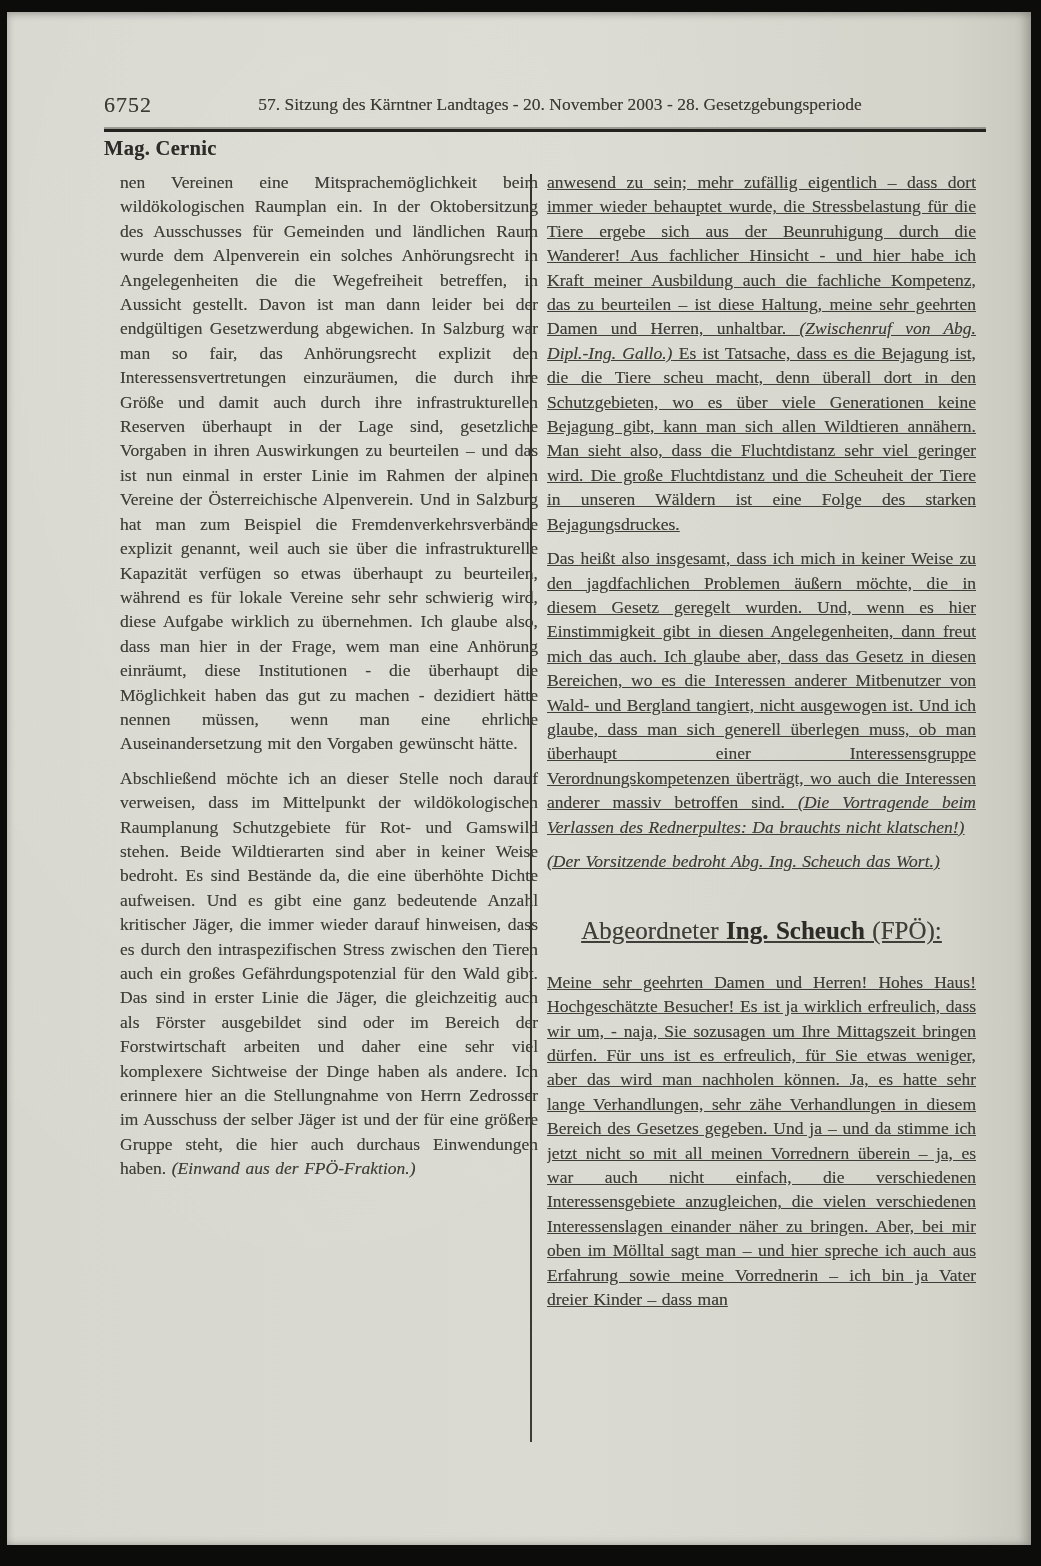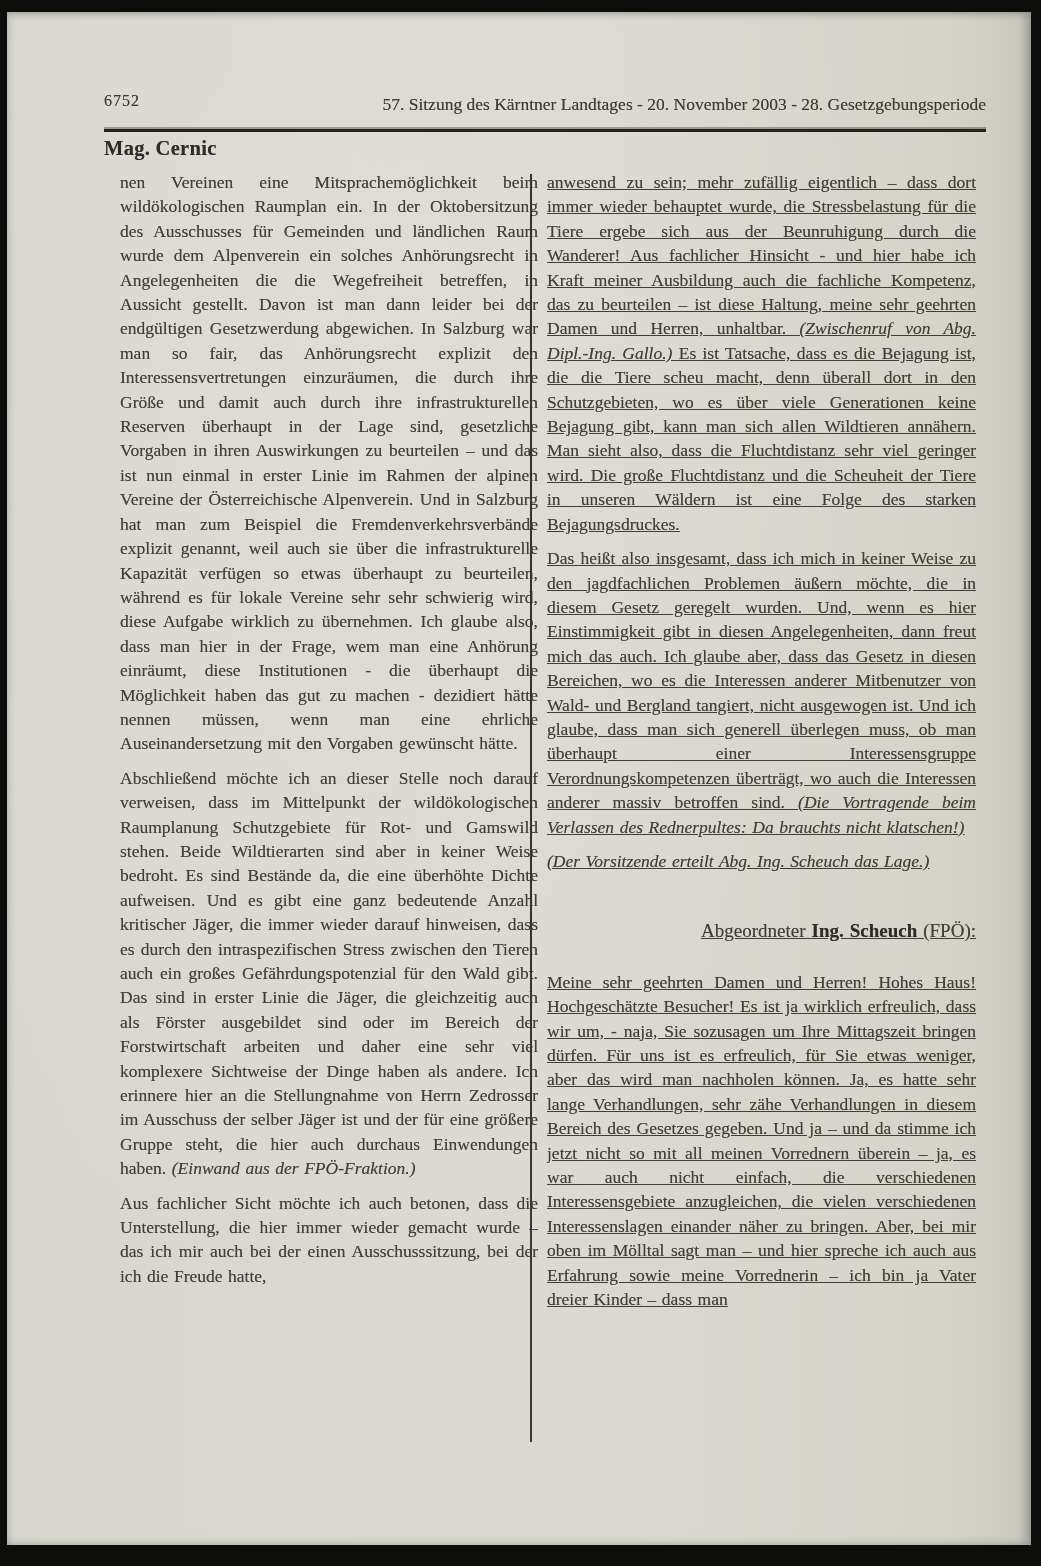"6752" .page-number { font-size: 16px -> 22px }
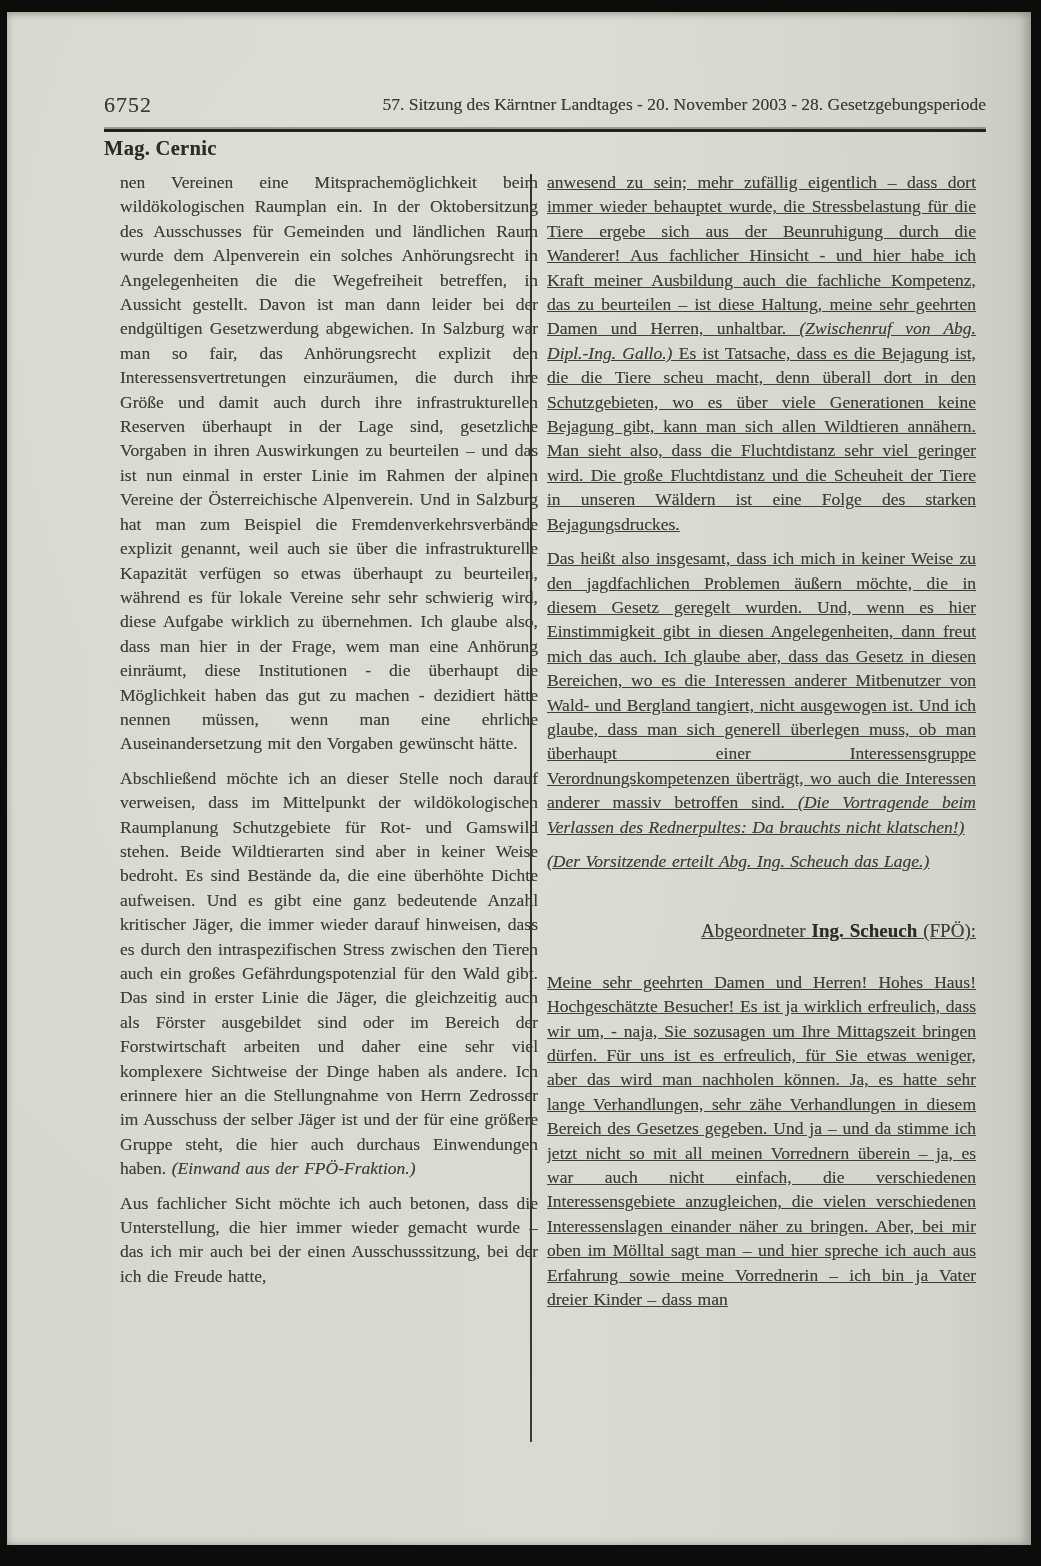"57. Sitzung des Kärntner Landtages" .header-title { text-align: right -> center }
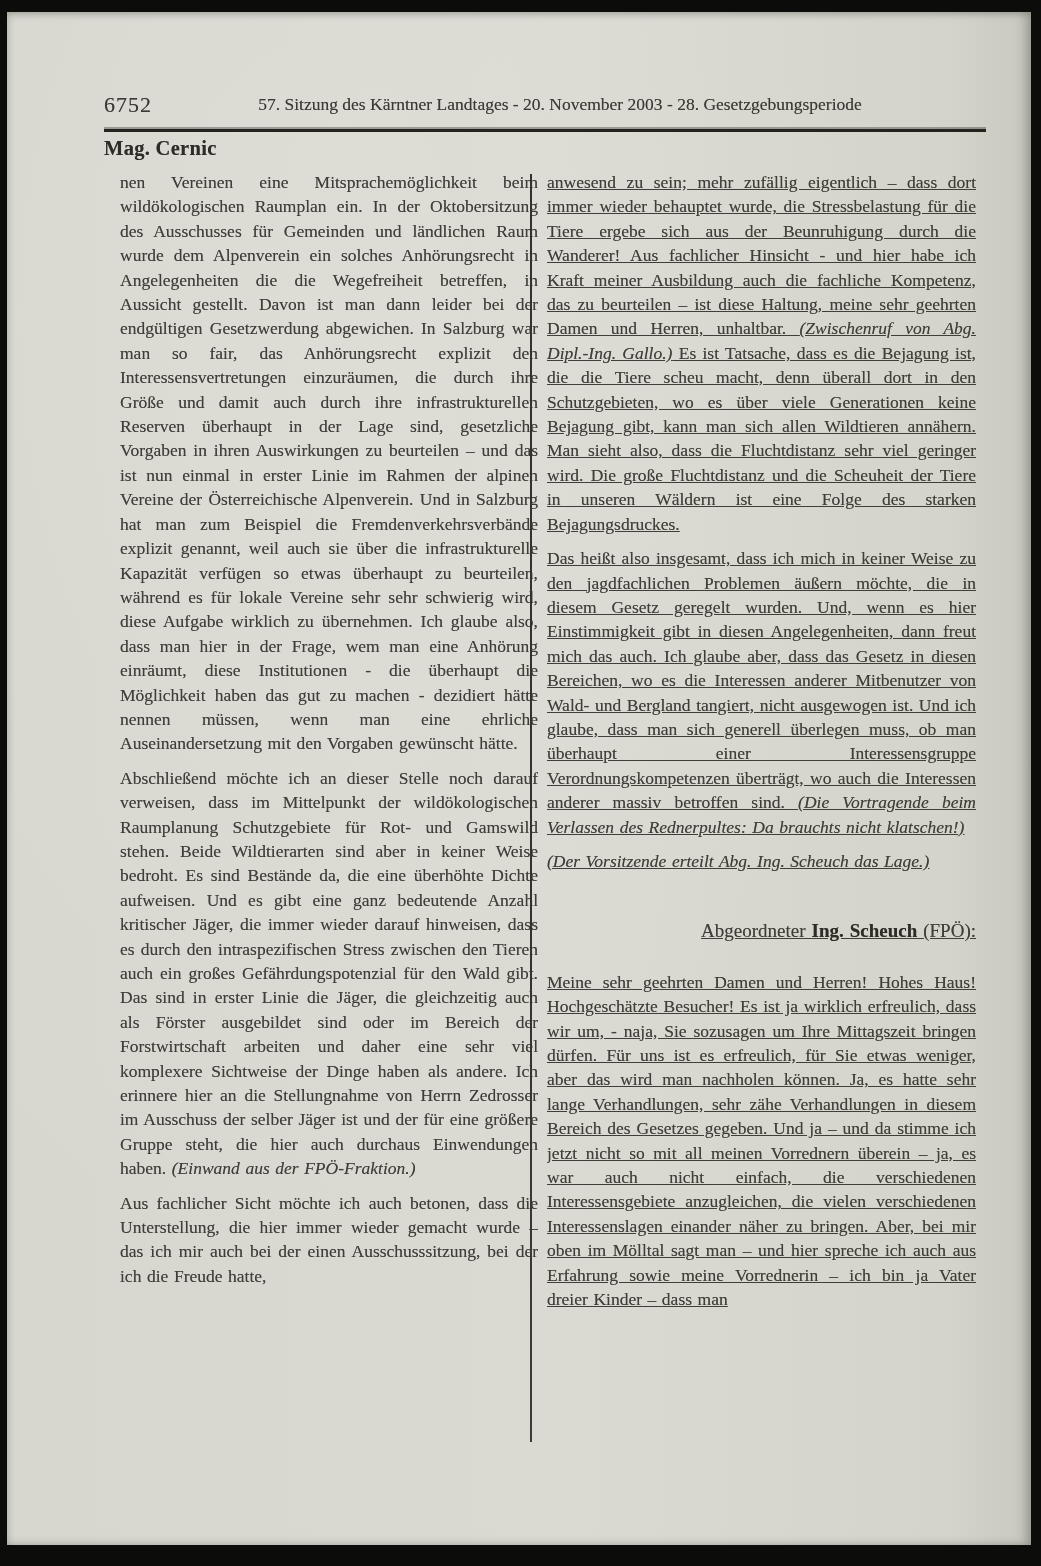"(Der Vorsitzende erteilt Abg. Ing." span.italic { text: erteilt Abg. Ing. Scheuch das Lage -> bedroht Abg. Ing. Scheuch das Wort }
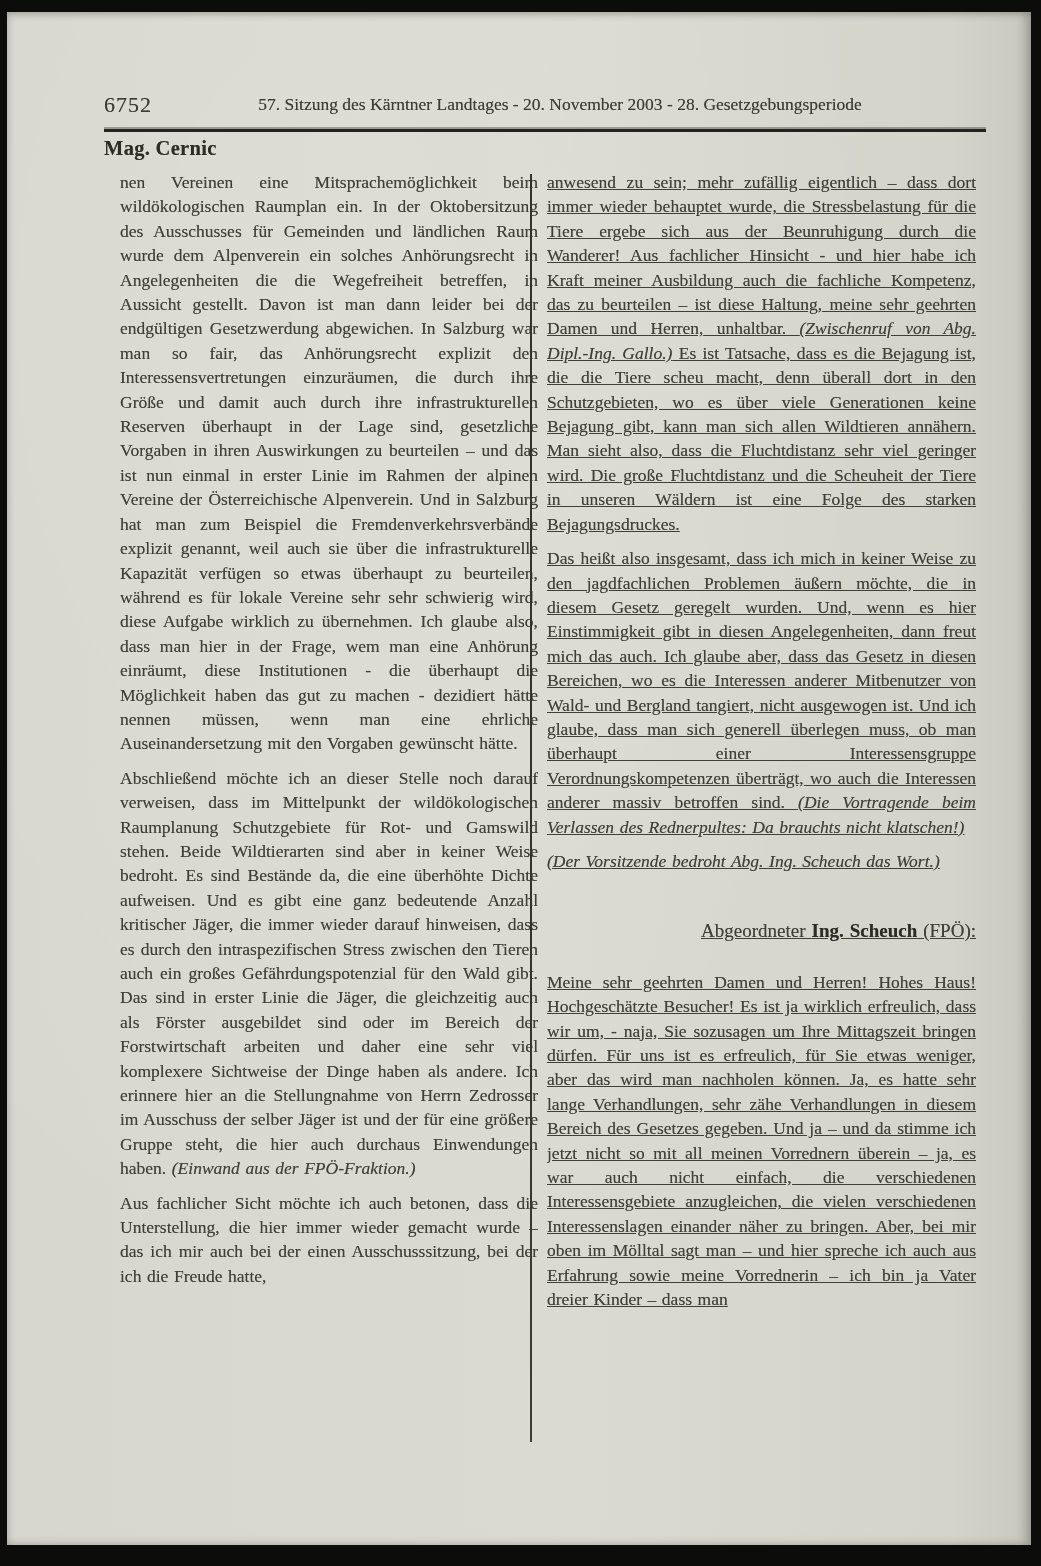"Abgeordneter Ing. Scheuch (FPÖ):" .column p.speaker { font-size: 19px -> 25px; text-align: right -> center }
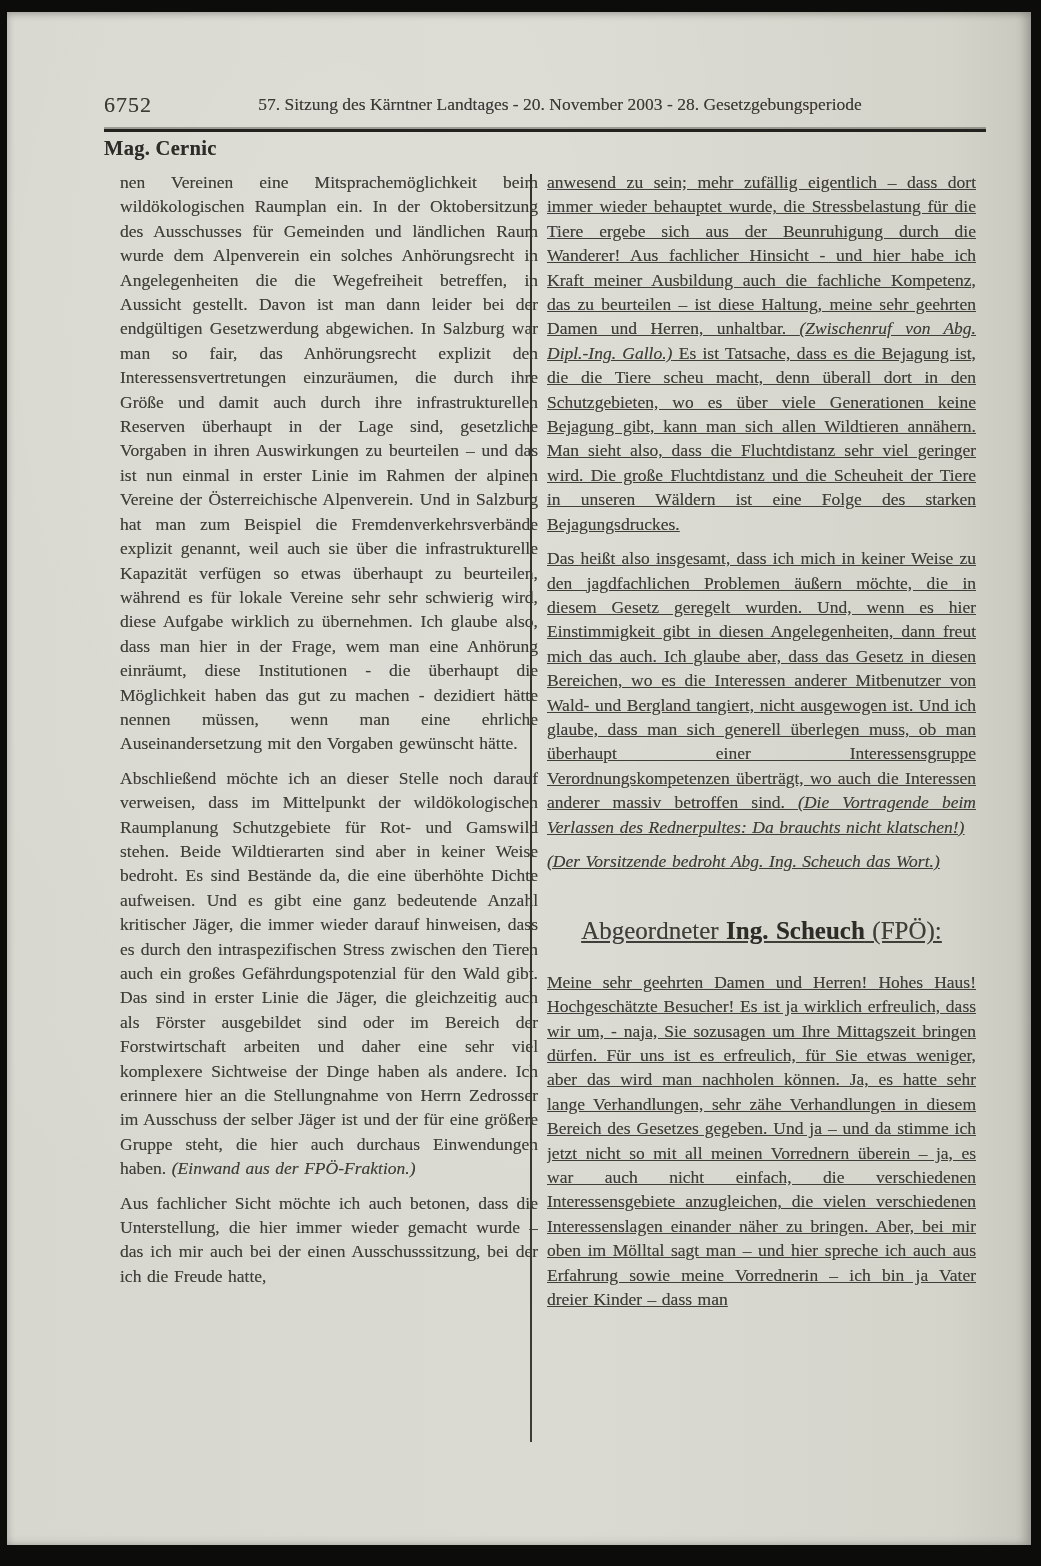"Aus fachlicher Sicht möchte ich" p.paragraph { html: <p><span>Aus fachlicher Sicht möchte ich auch betonen, dass die Unterstellung, die hier immer wieder gemacht wurde – das ich mir auch bei der einen Ausschusssitzung, bei der ich die Freude hatte,</span></p> -> none }
